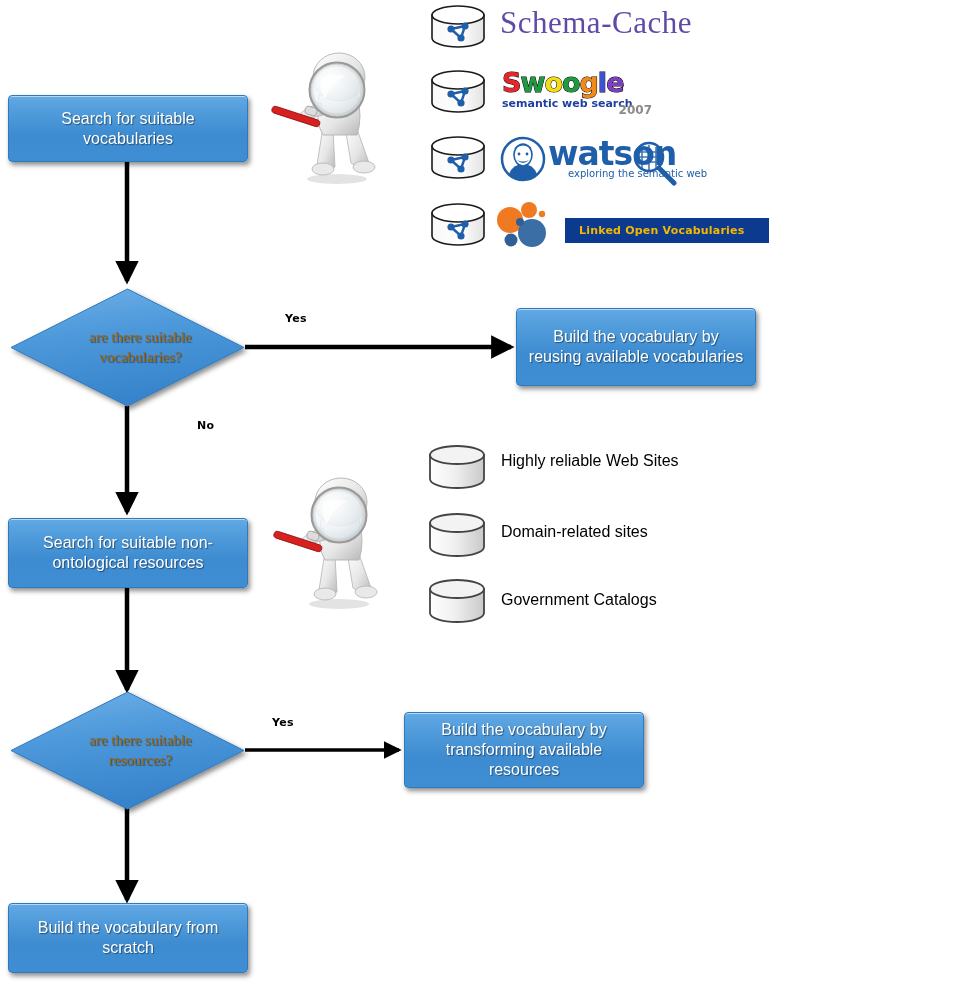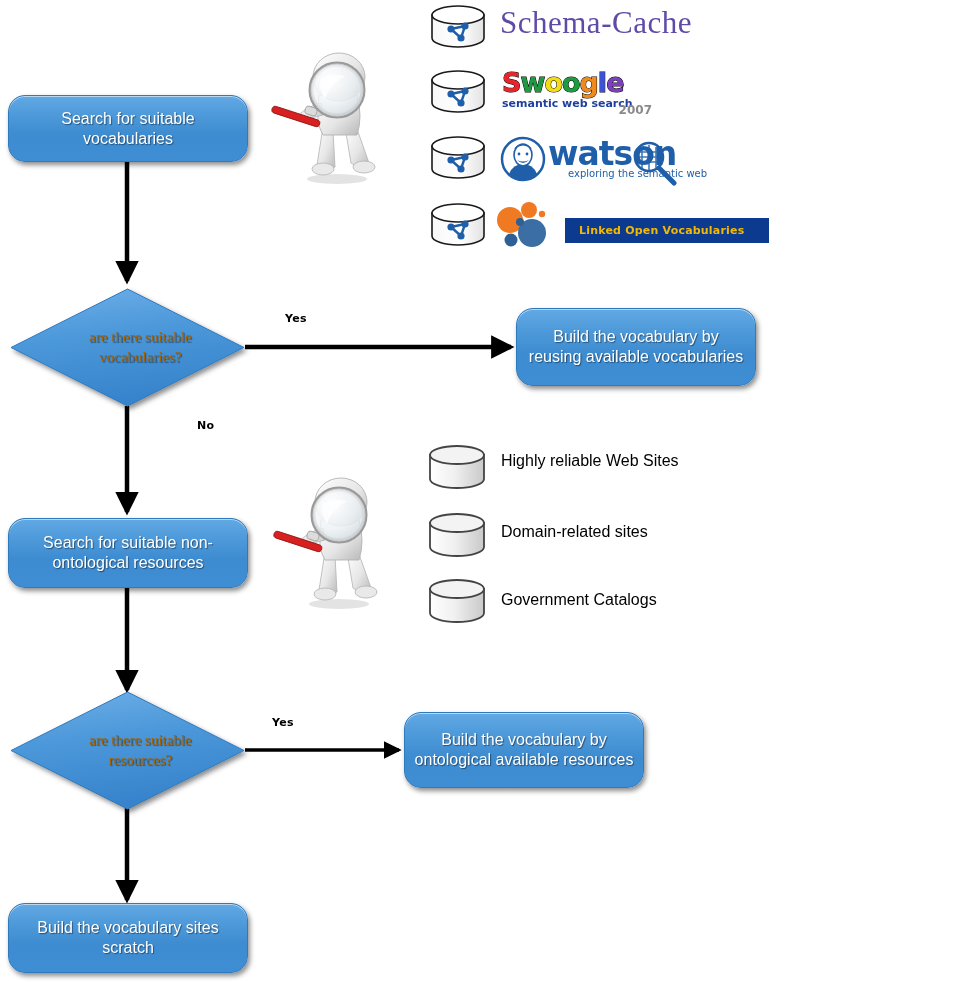"Search for suitable vocabularies" .proc { border-radius: 17px -> 4px }
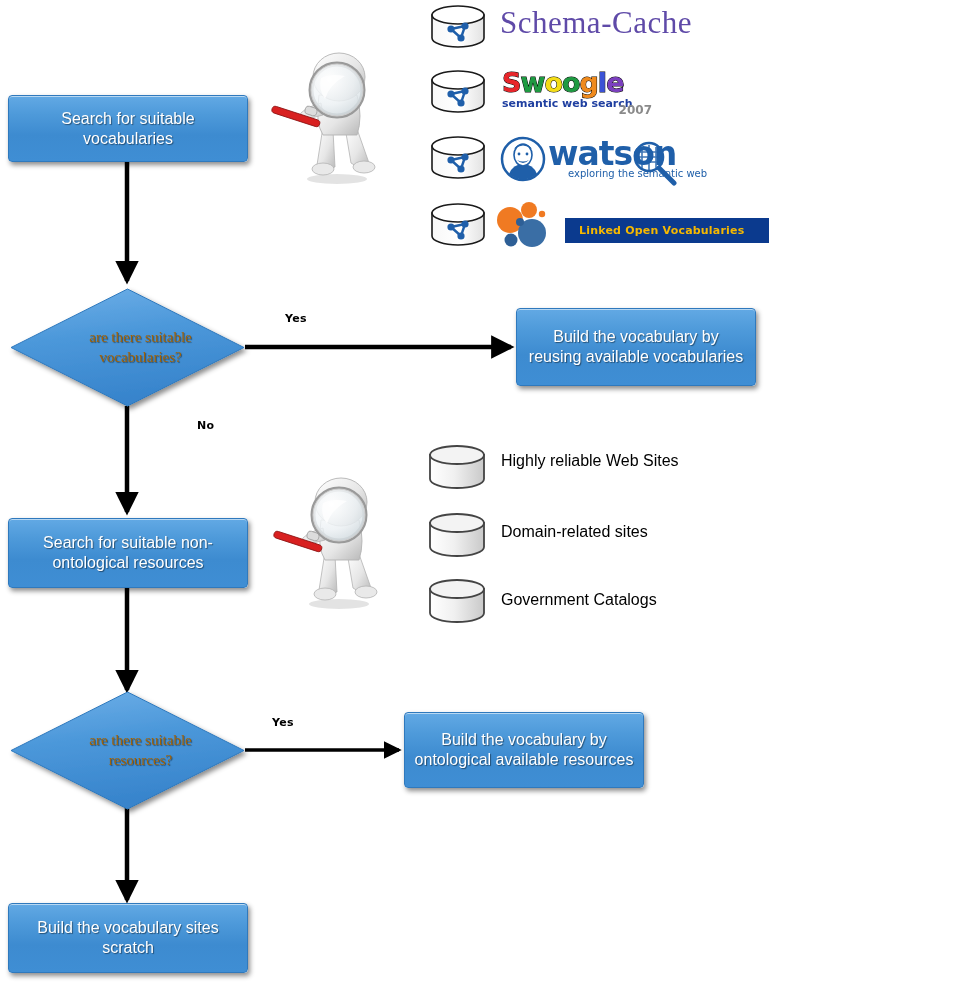"Build the vocabulary by ontological" div.proc { text: ontological -> transforming }
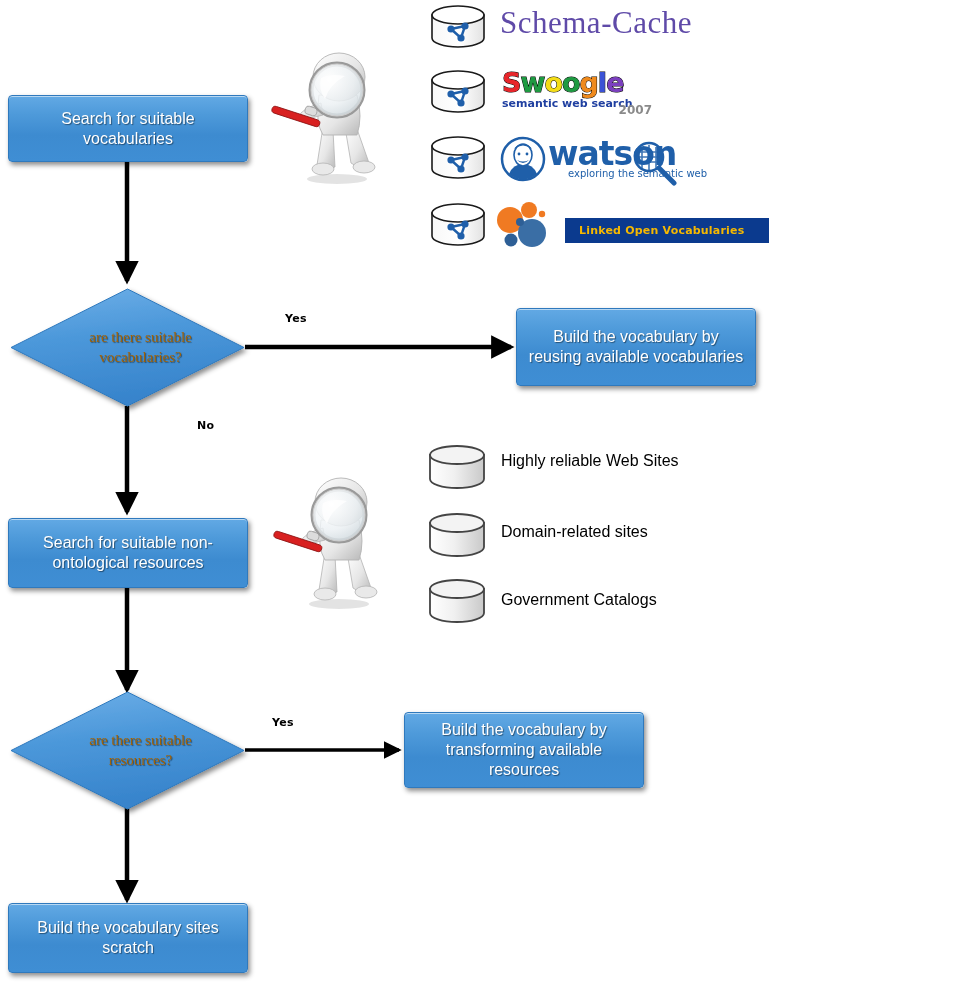"Build the vocabulary sites scratch" div.proc { text: sites -> from }
